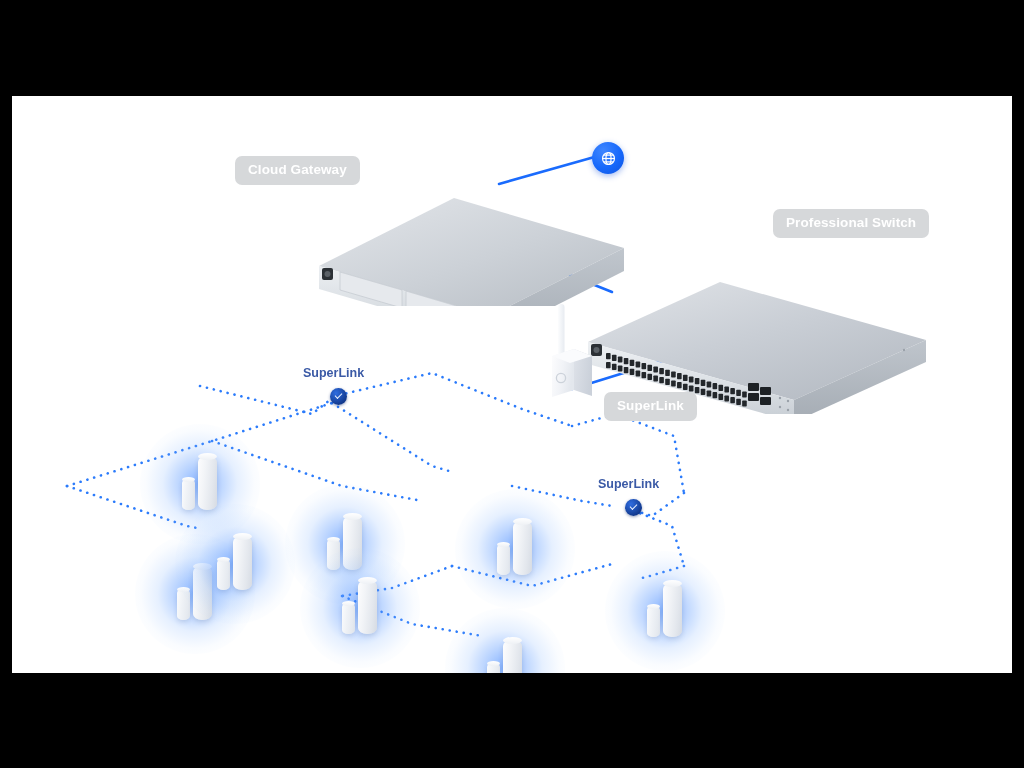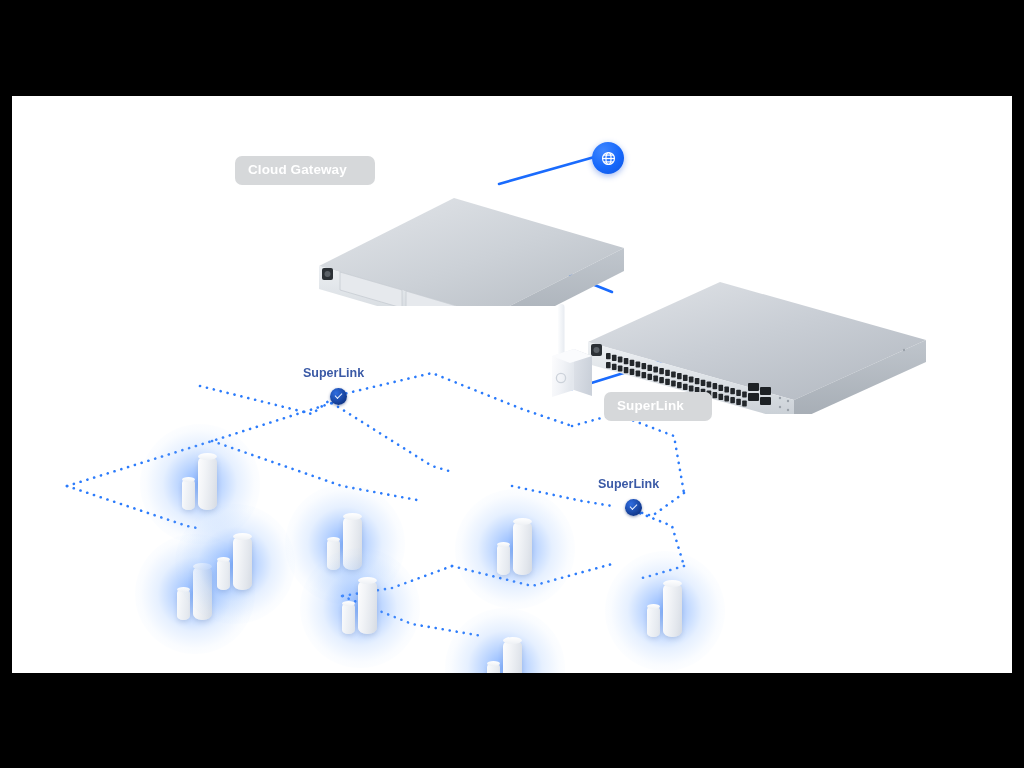"Cloud Gateway" .label-pill { padding: 7px 28px 8px 13px -> 7px 13px 8px 13px }
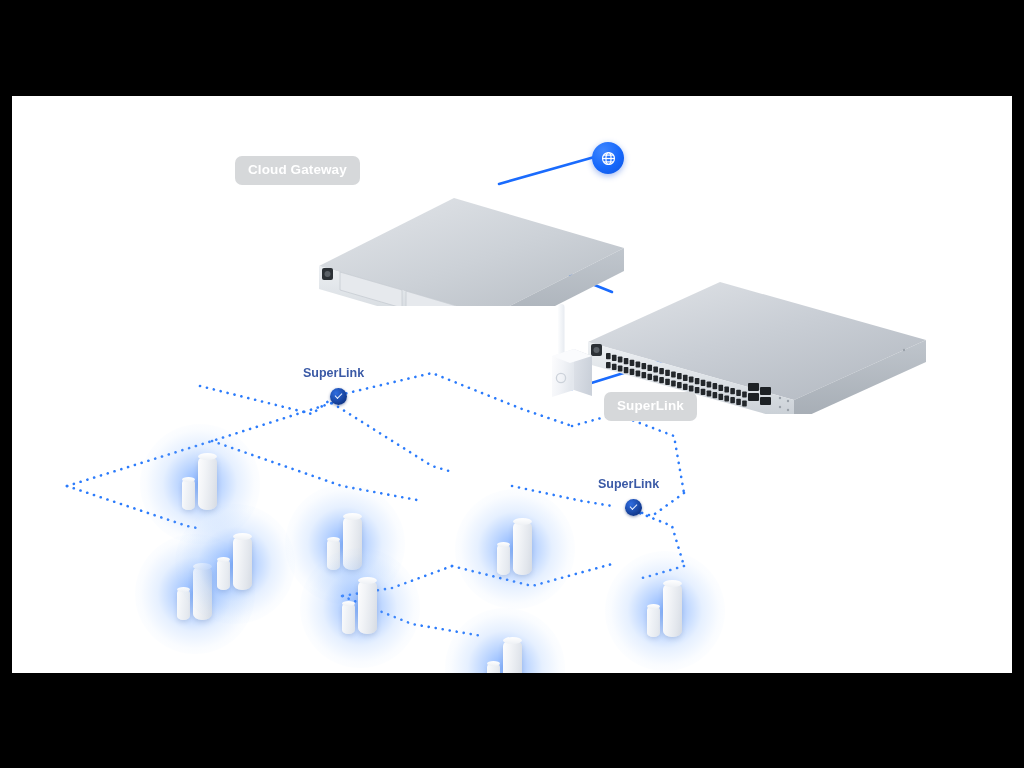"Professional Switch" div.label-pill { html: none -> <div>Professional Switch</div> }
